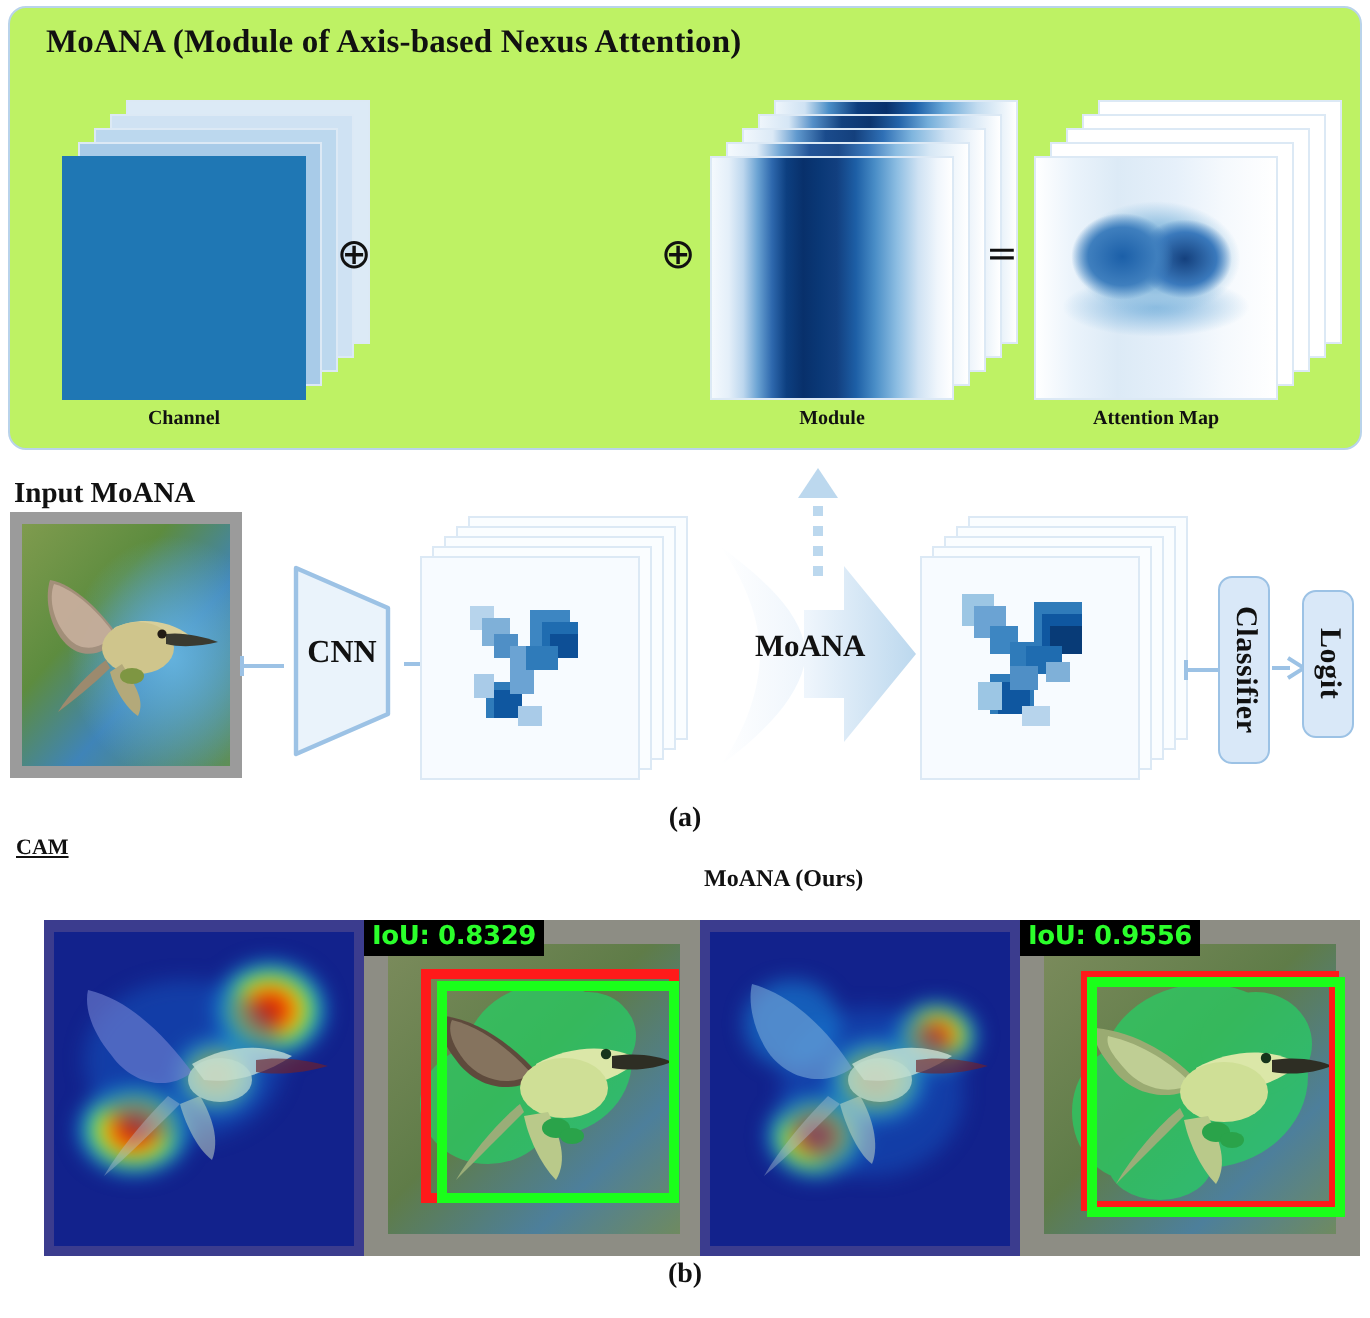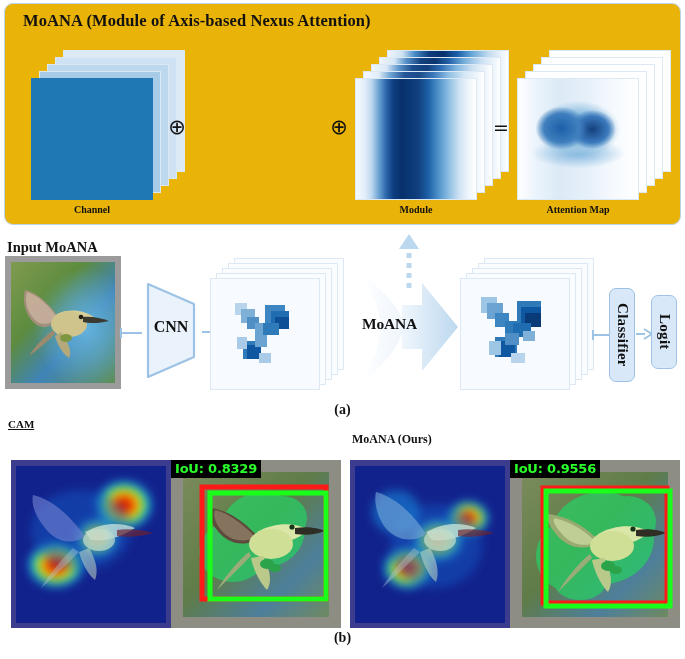"MoANA (Module of Axis-based Nexus" #moana-panel { background: #eab308 -> #bef264 }
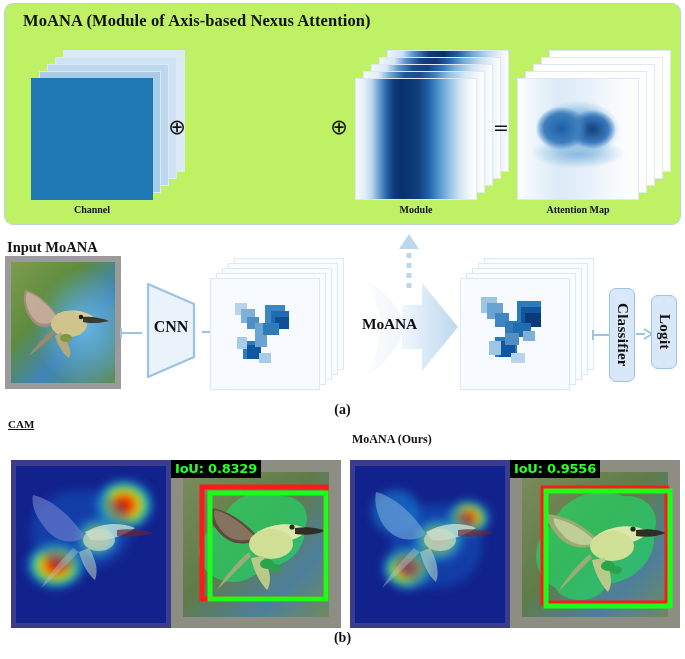"MoANA" #moana-text { text-align: left -> center }
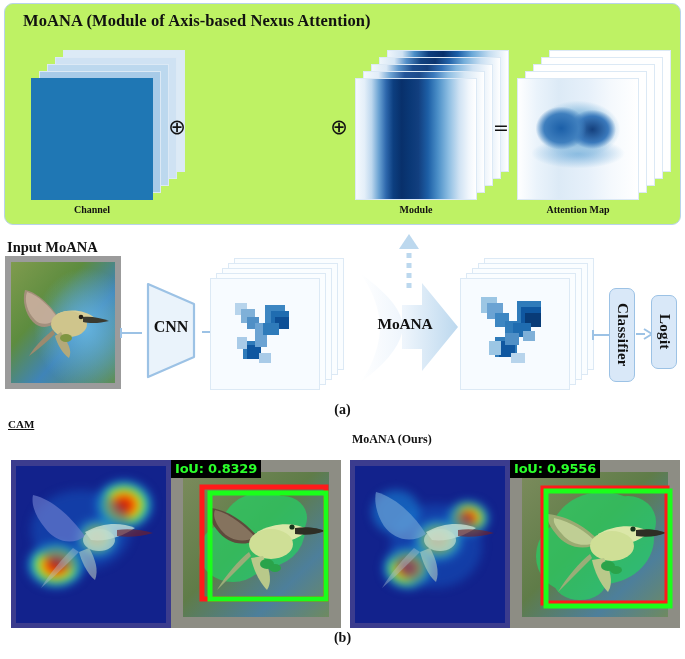"IoU: 0.8329" div.bpanel { left: 11px -> 22px }
